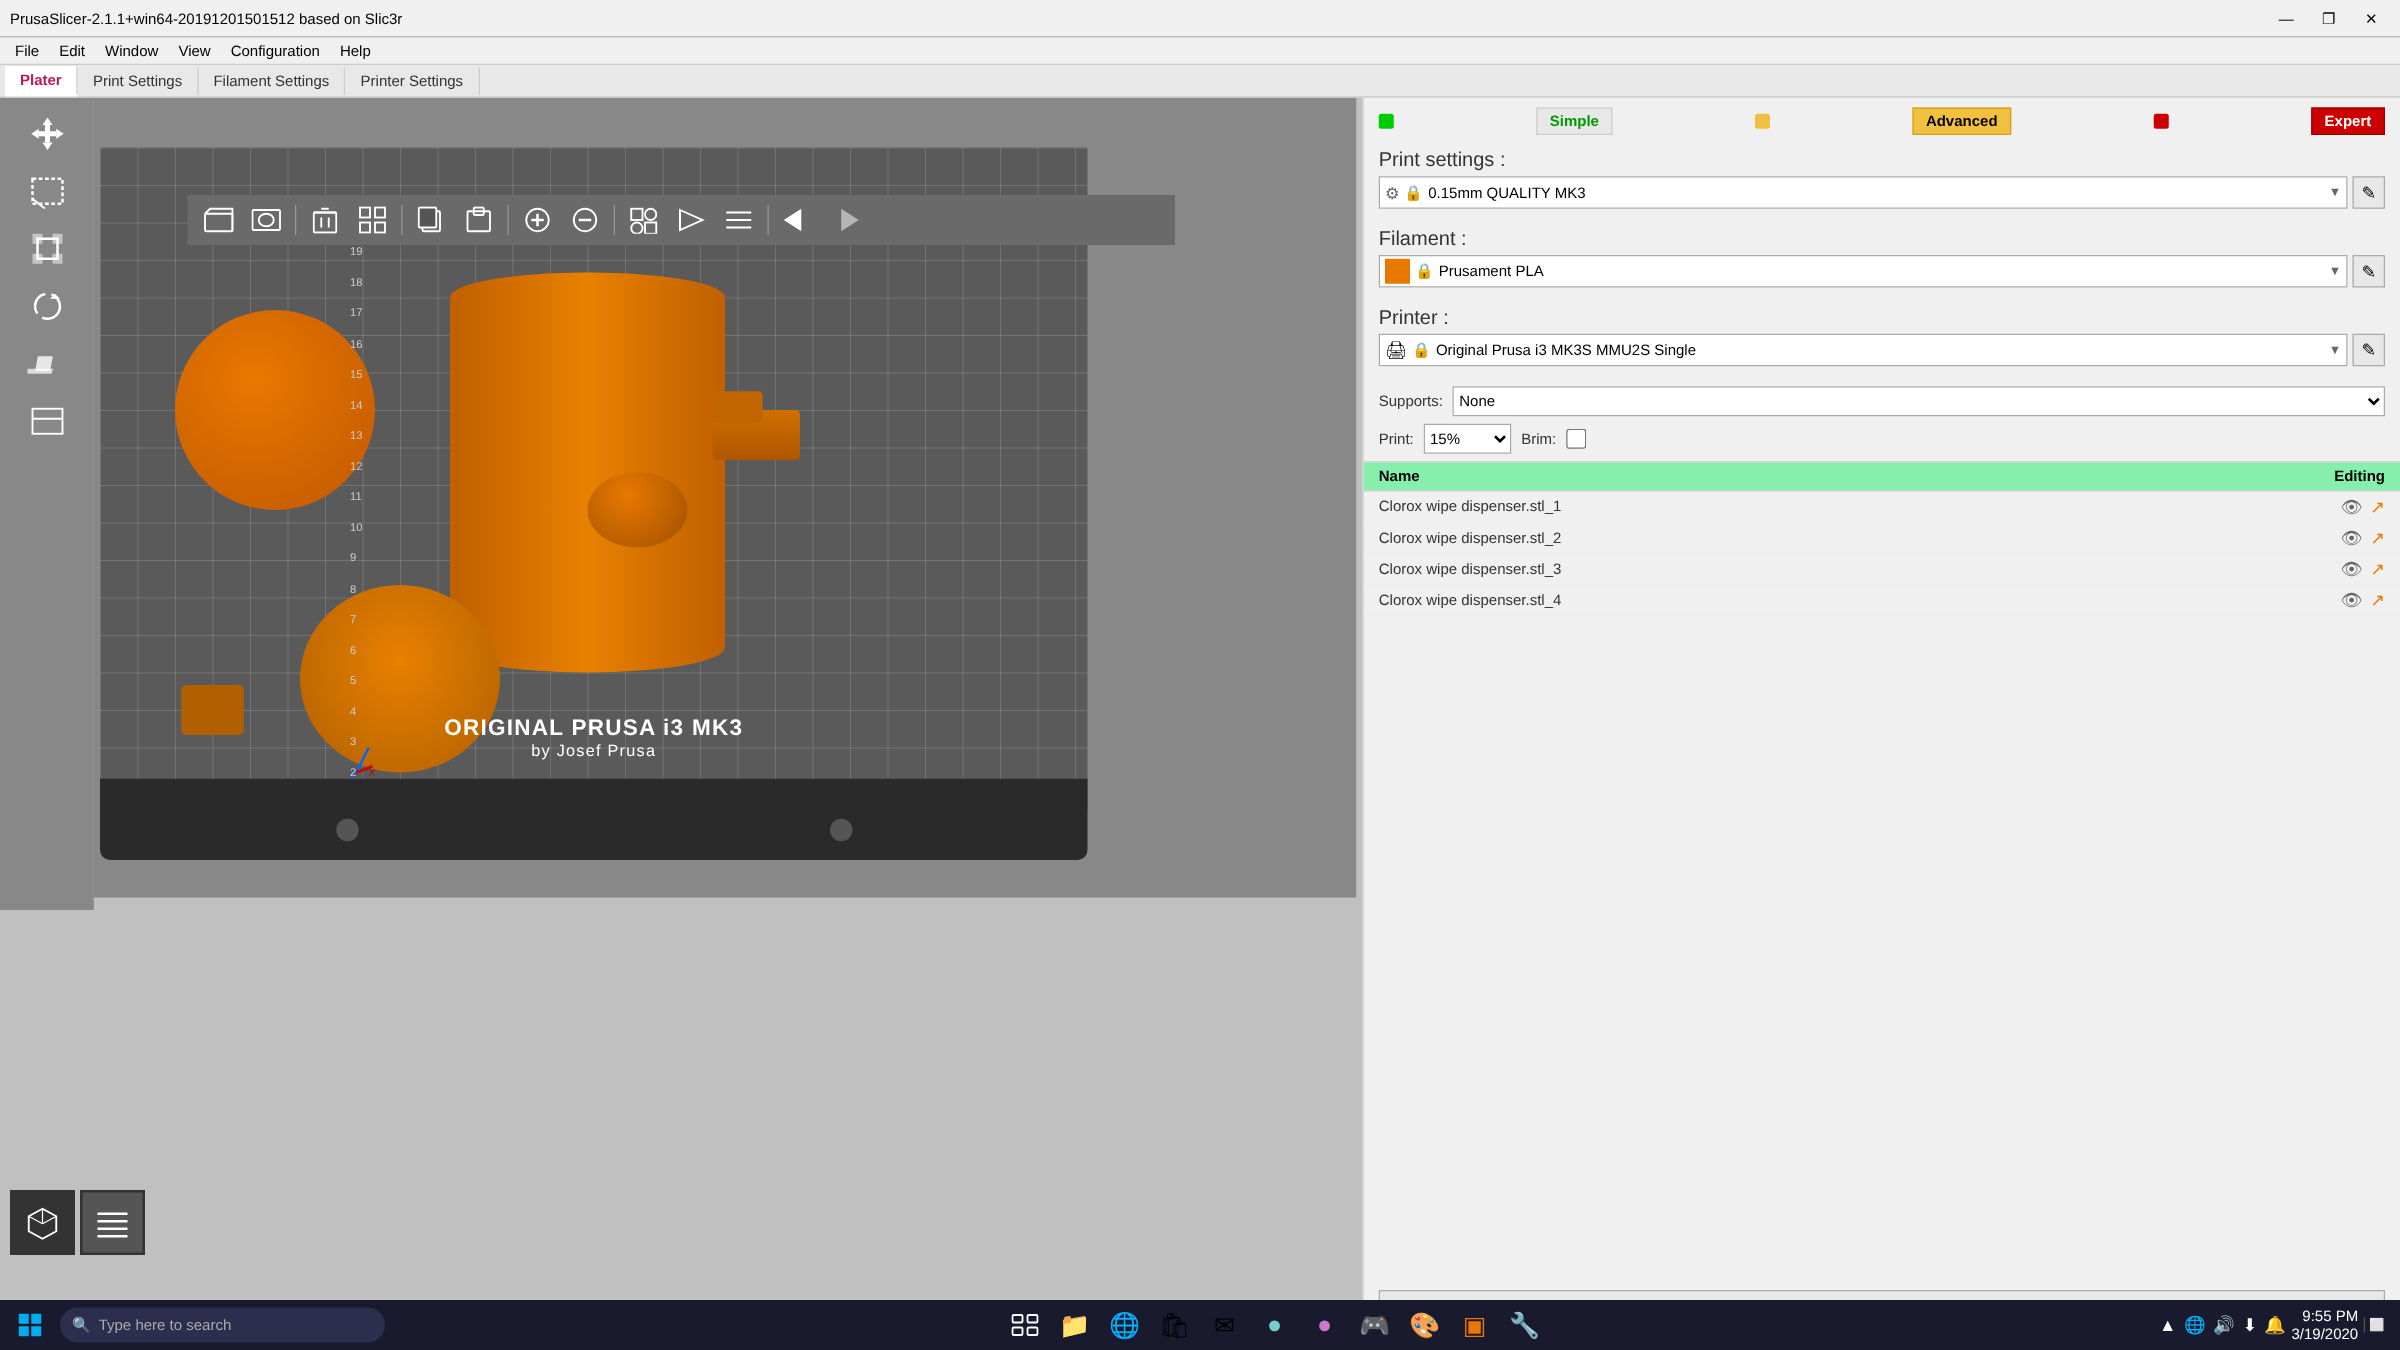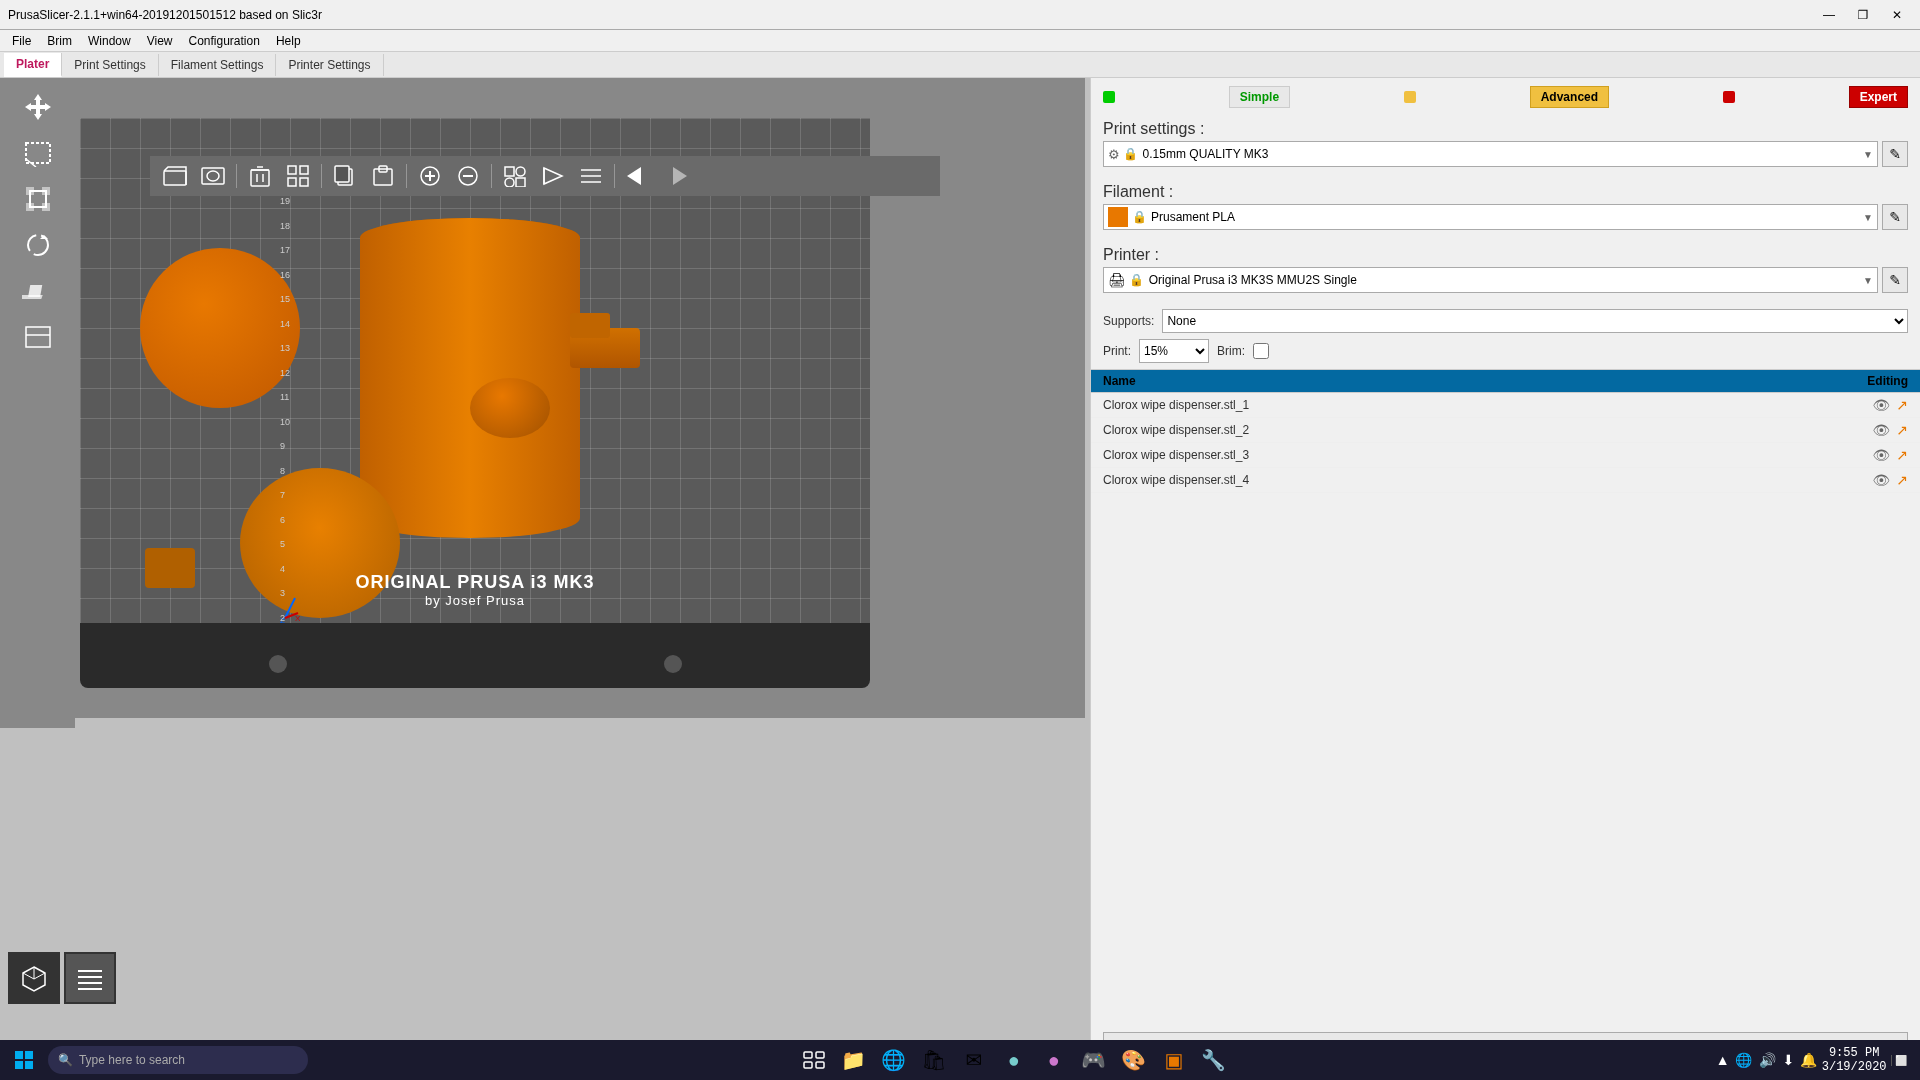"Brim" span.menu-item { text: Brim -> Edit }
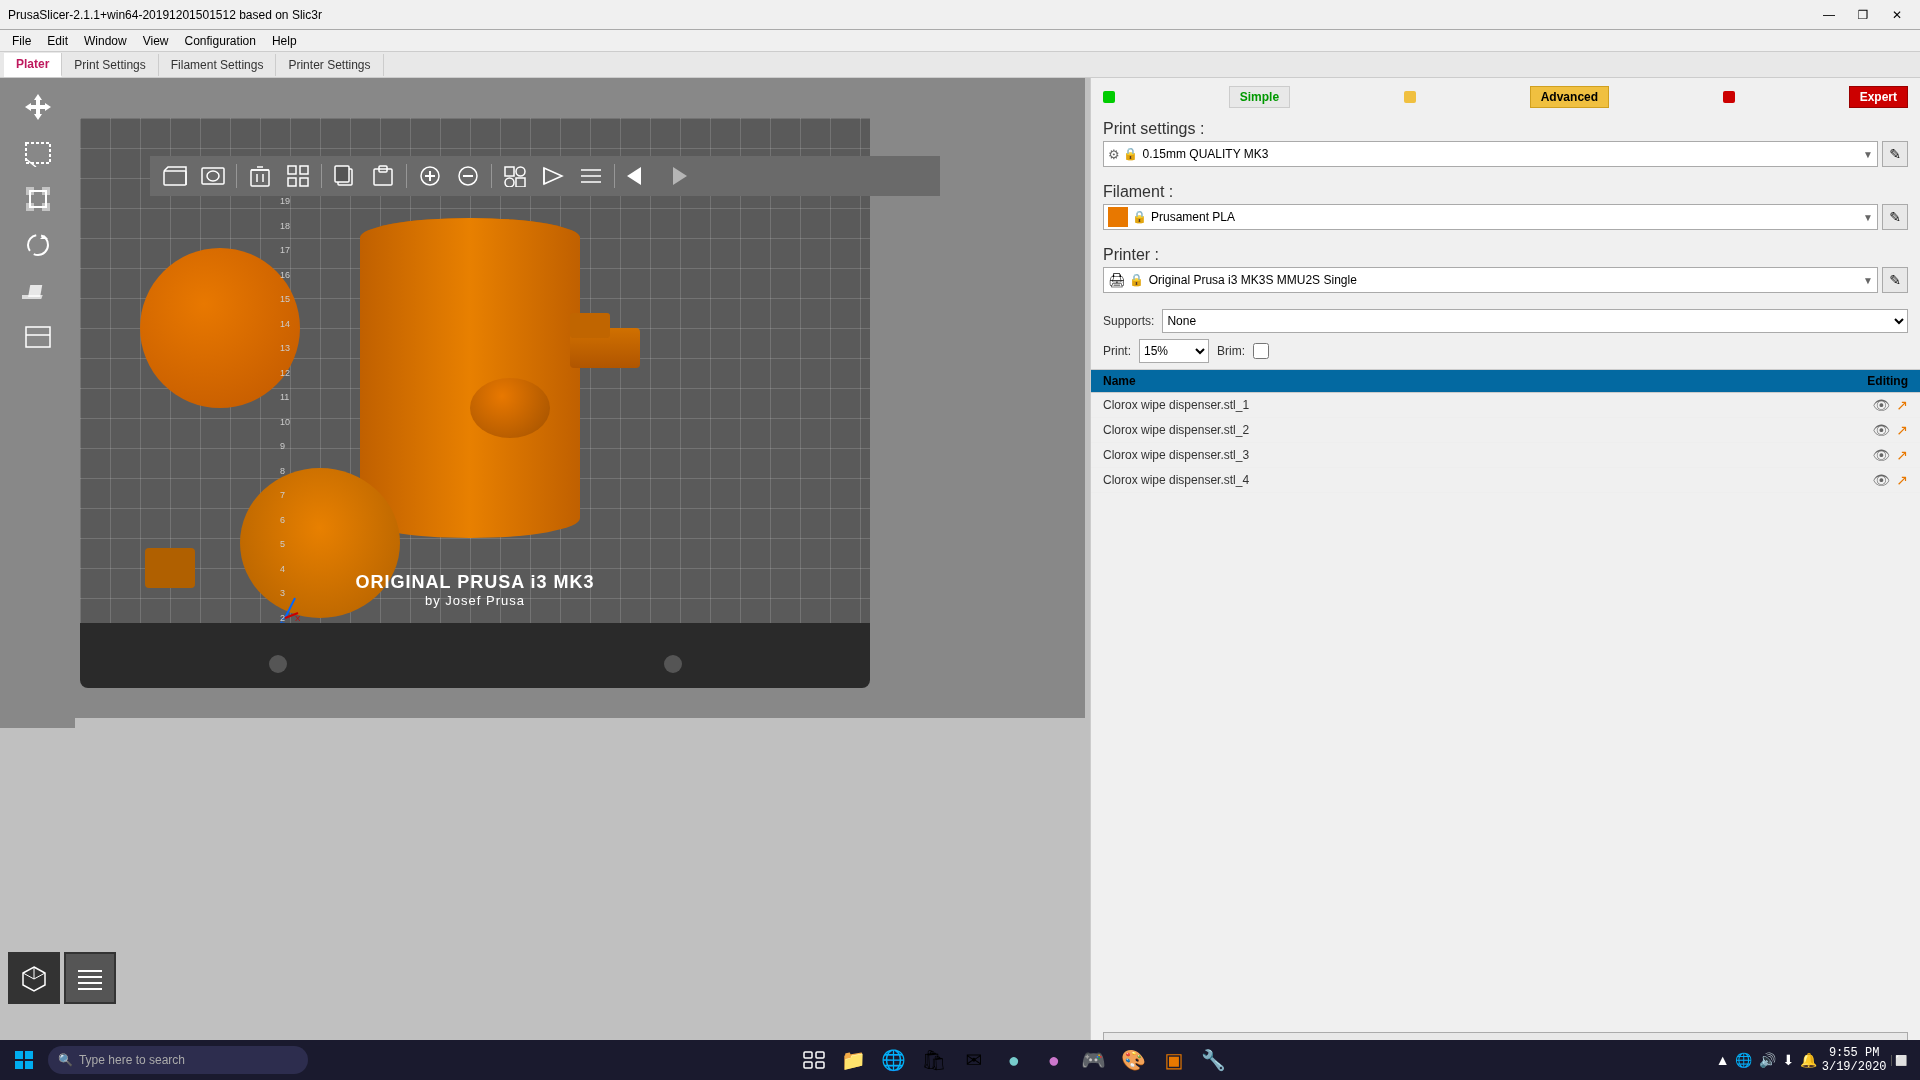"Name" .list-header { background: #0369a1 -> #86efac }
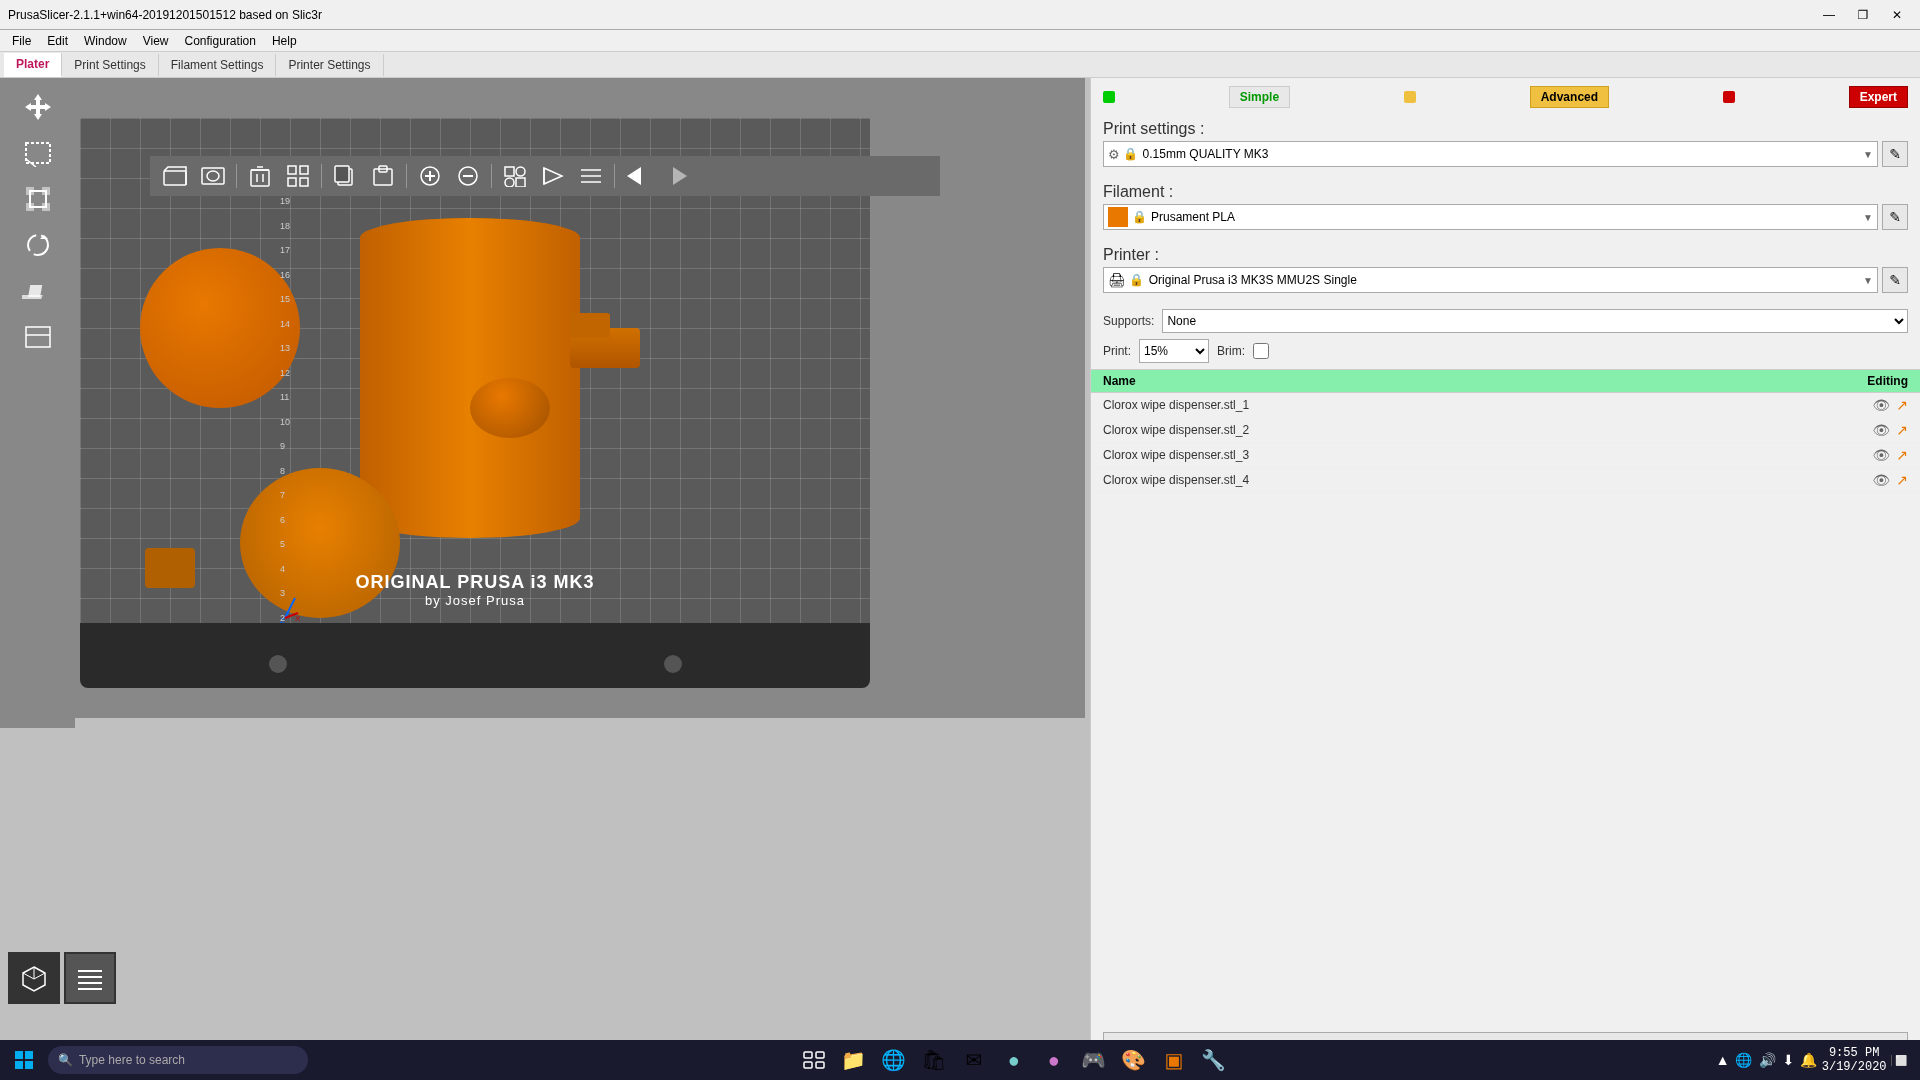"9:55 PM" .taskbar-time { font-family: Liberation Mono, monospace -> none; text-align: center -> right }
